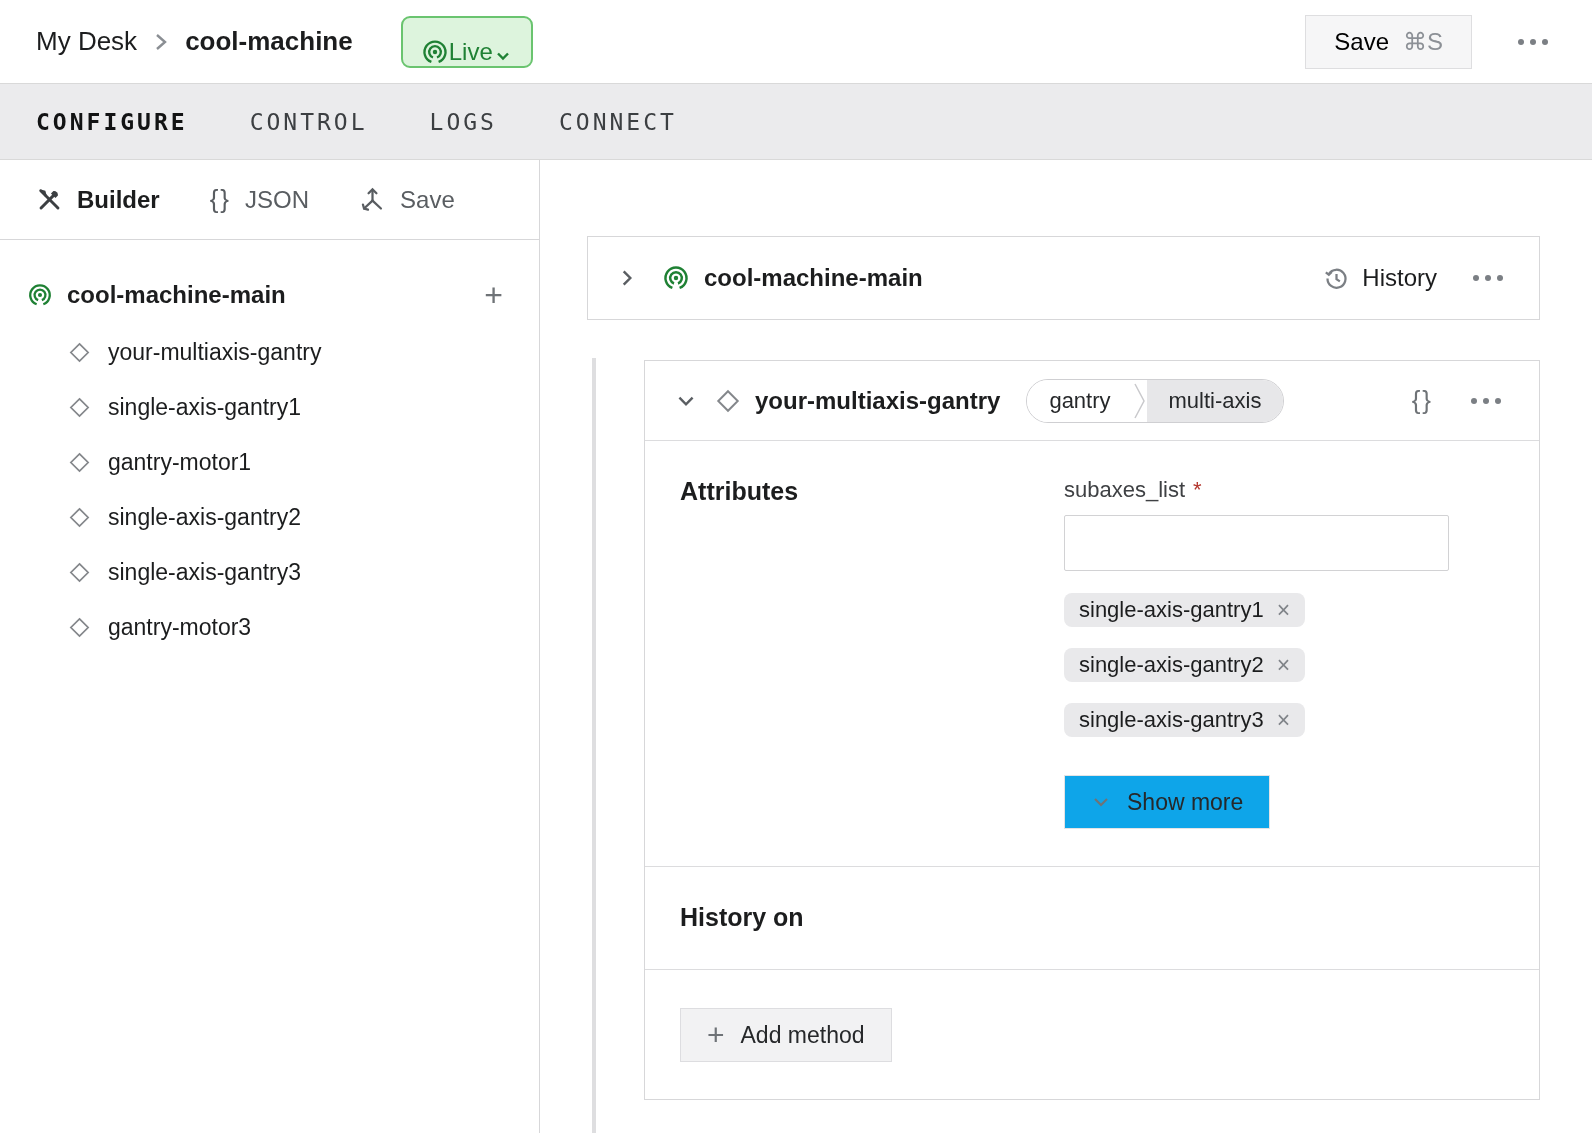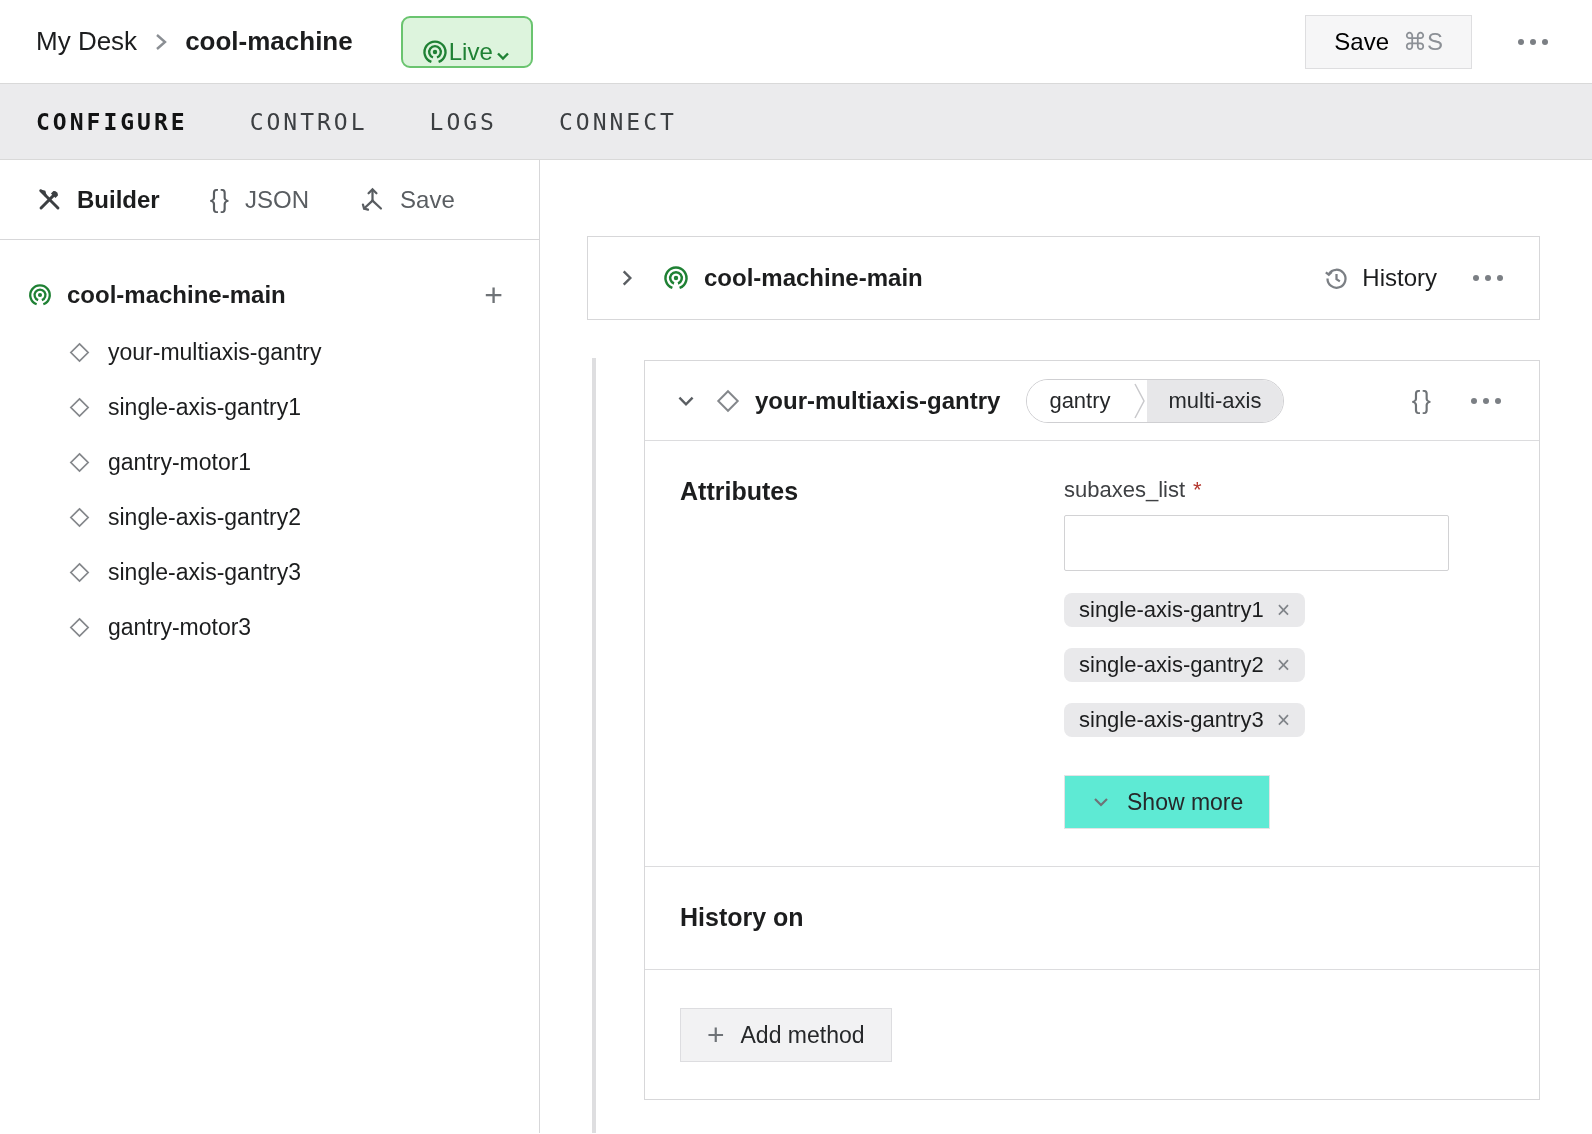"Show more" .show-more { background: #5eead4 -> #0ea5e9 }
